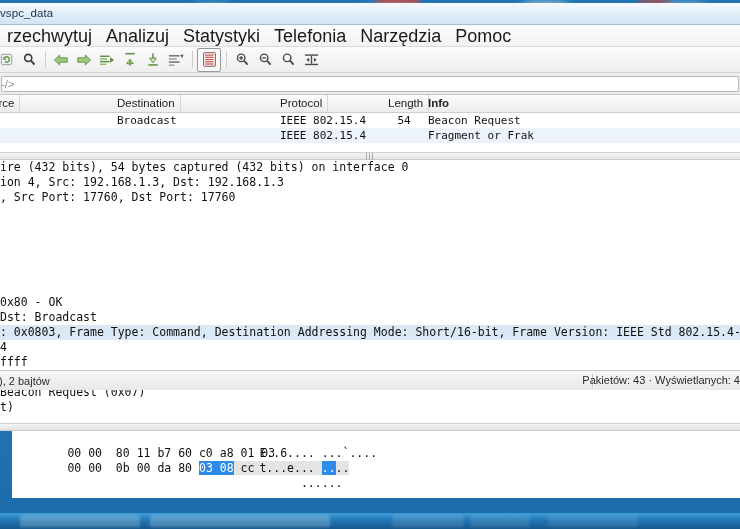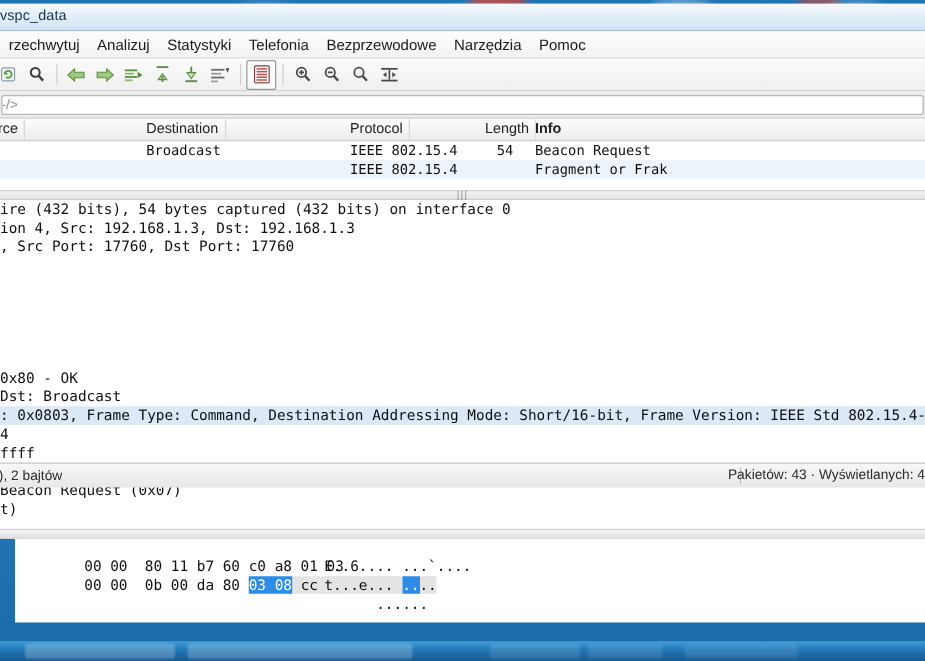"rzechwytuj" .menu-item { font-size: 12px -> 18px }
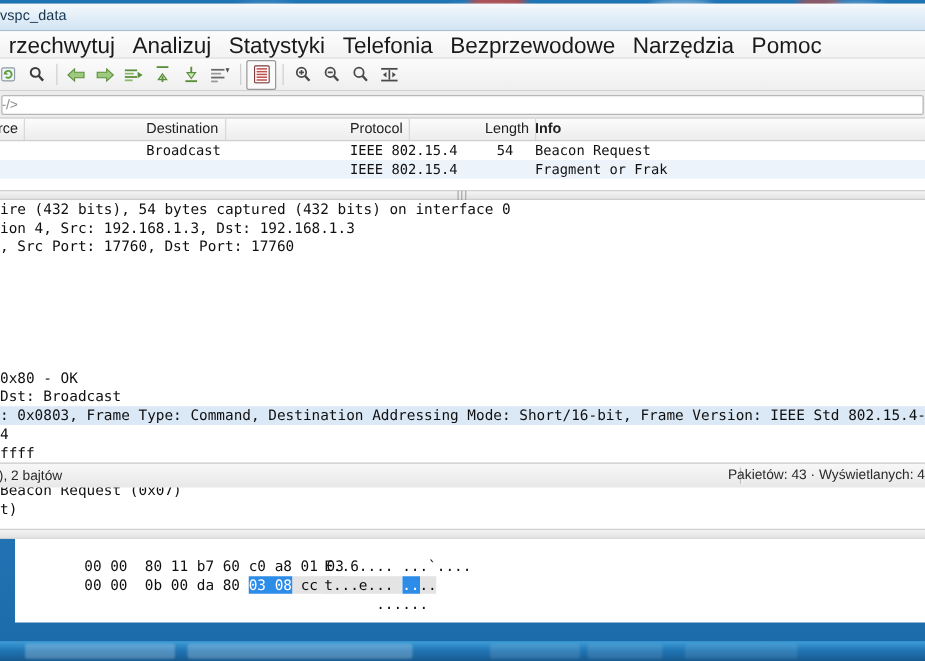"Bezprzewodowe" div.menu-item { html: <div> <span>Bezprzewodowe</span> </div> -> none }
